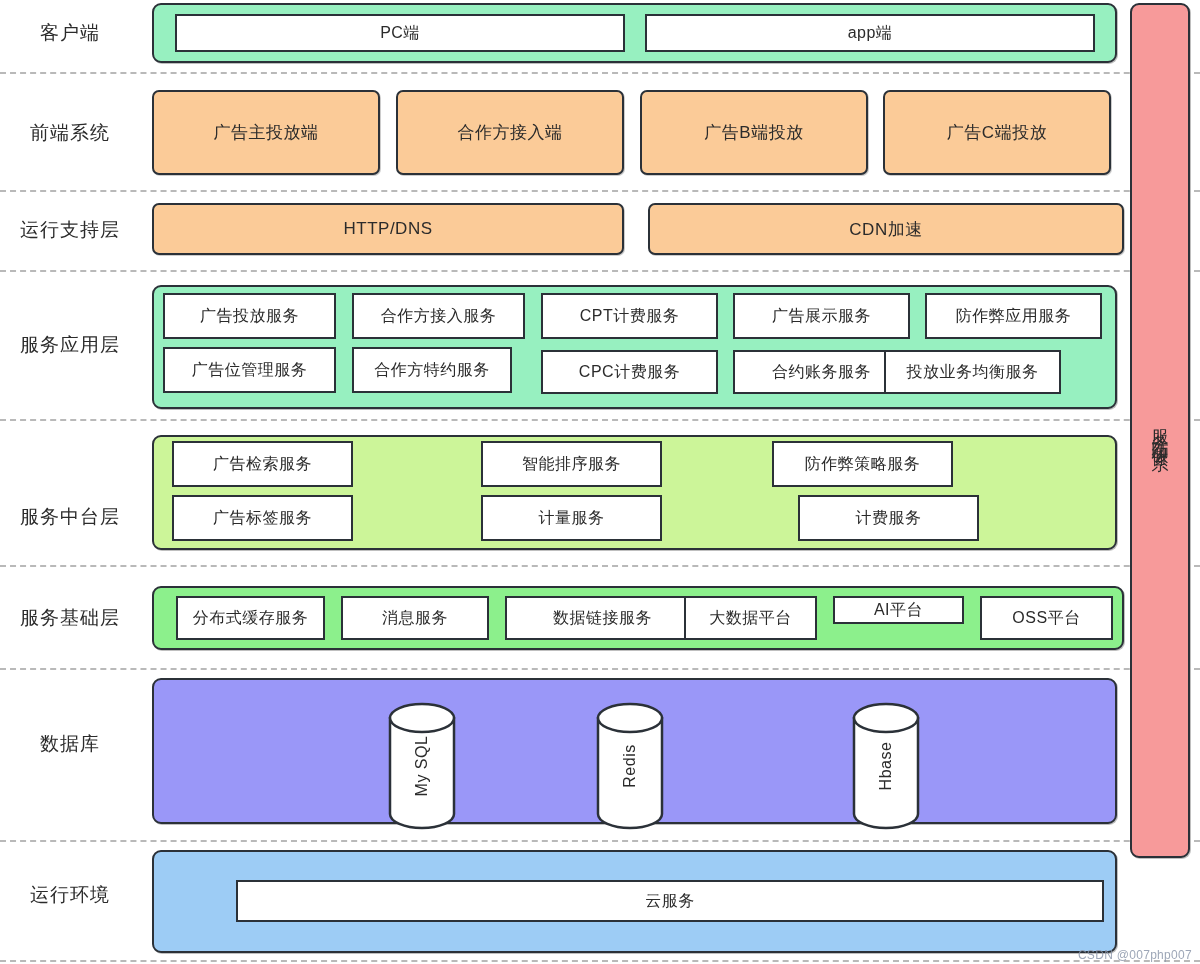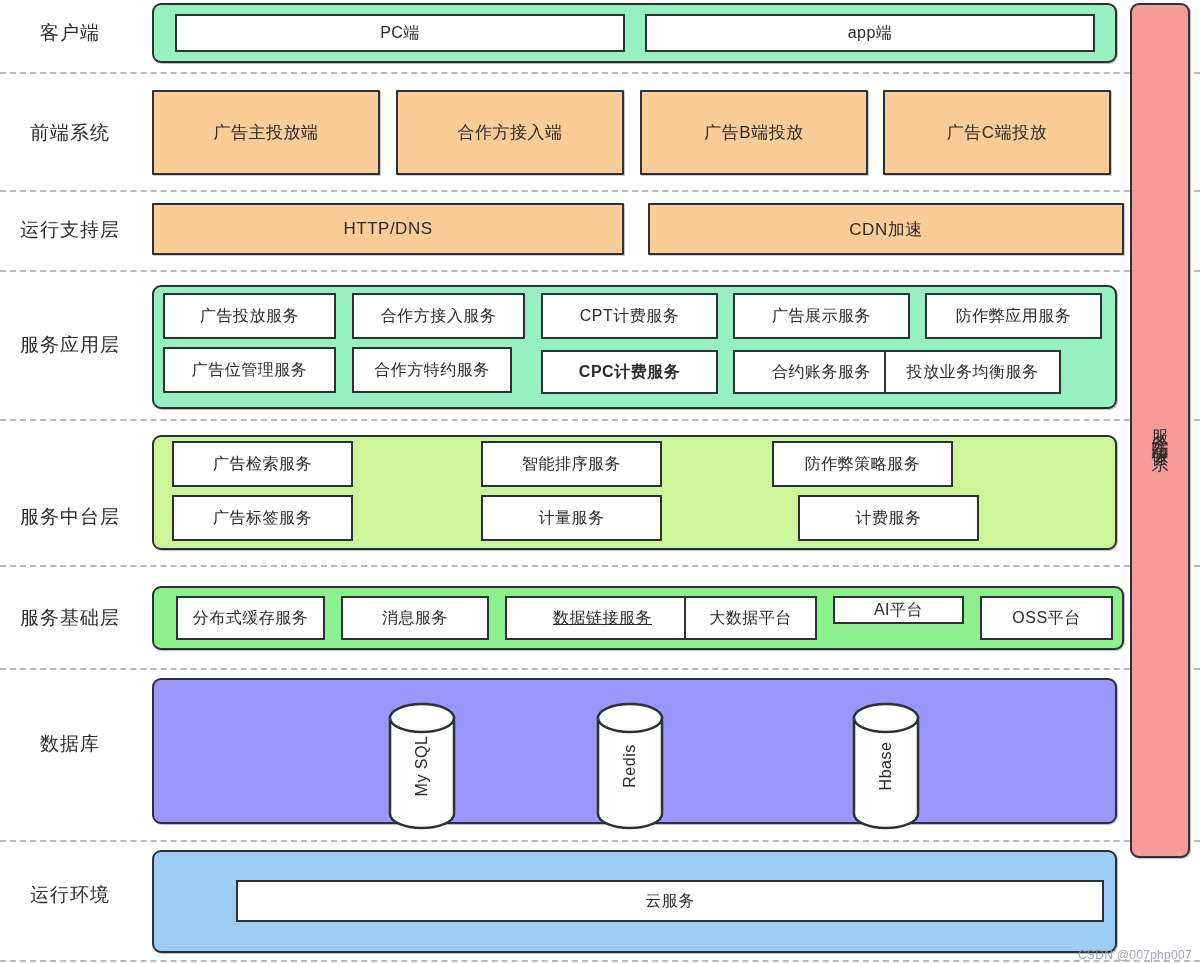"广告主投放端" .solidnode { border-radius: 1px -> 7px }
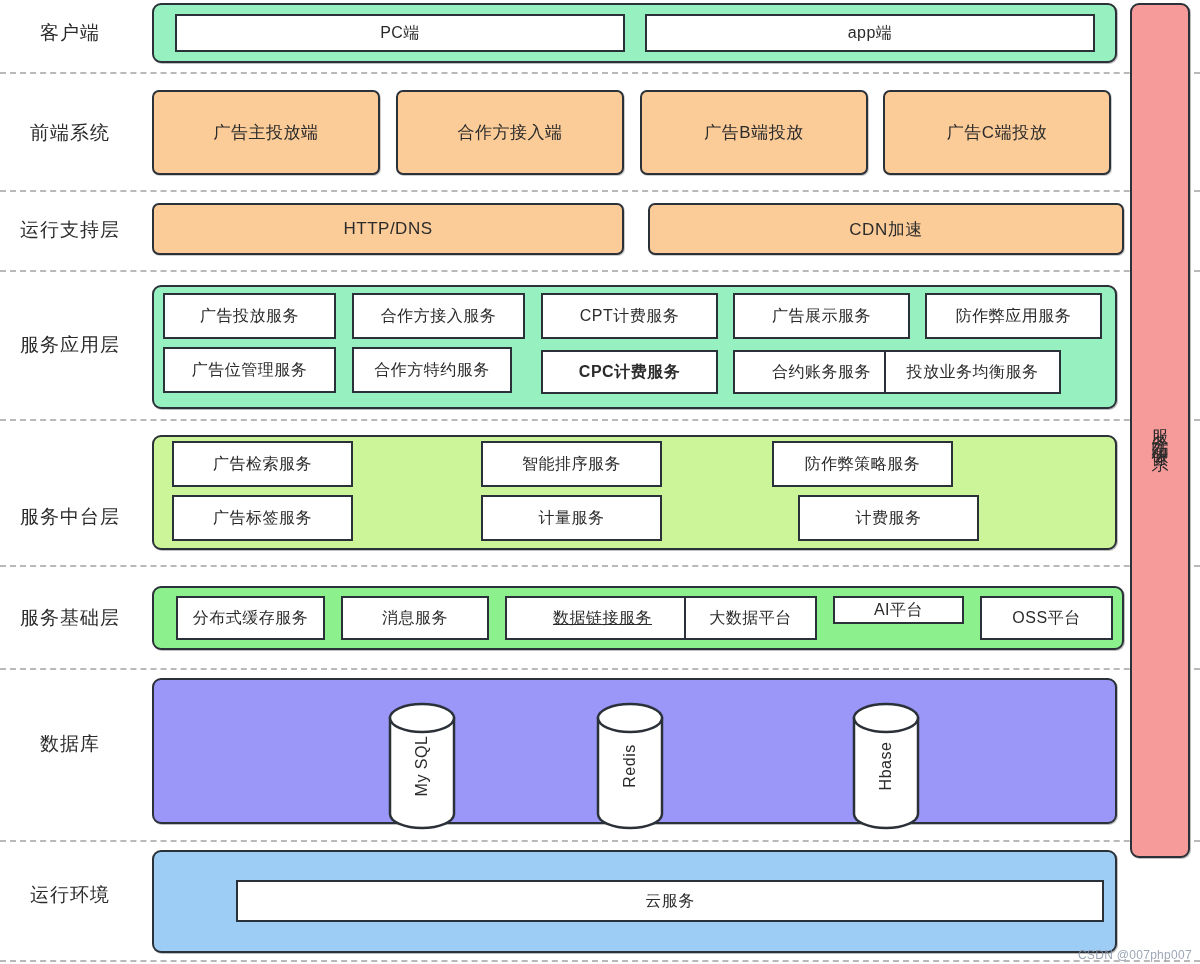"CPC计费服务" div.node { font-weight: bold -> none }
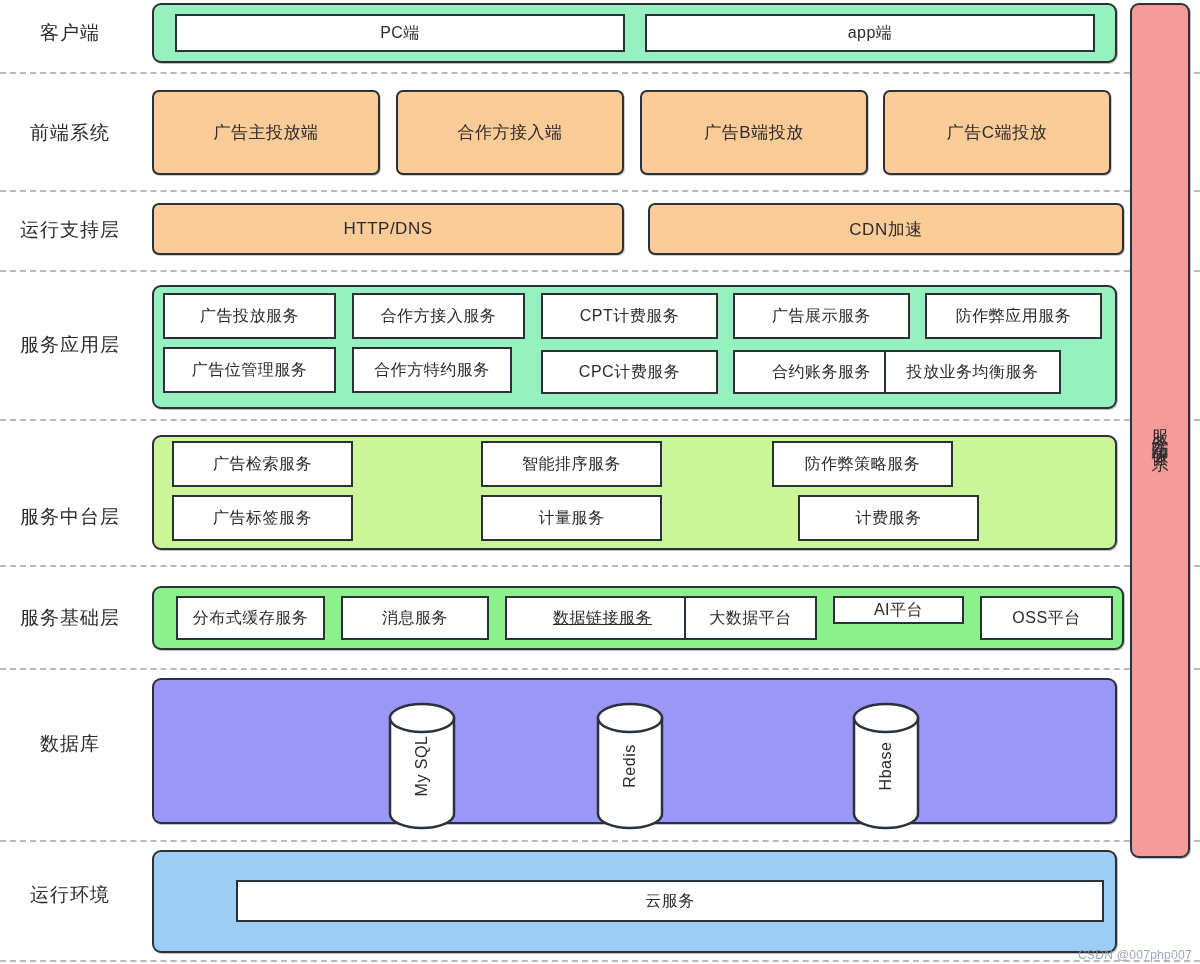"数据链接服务" div.node { text-decoration: underline -> none }
